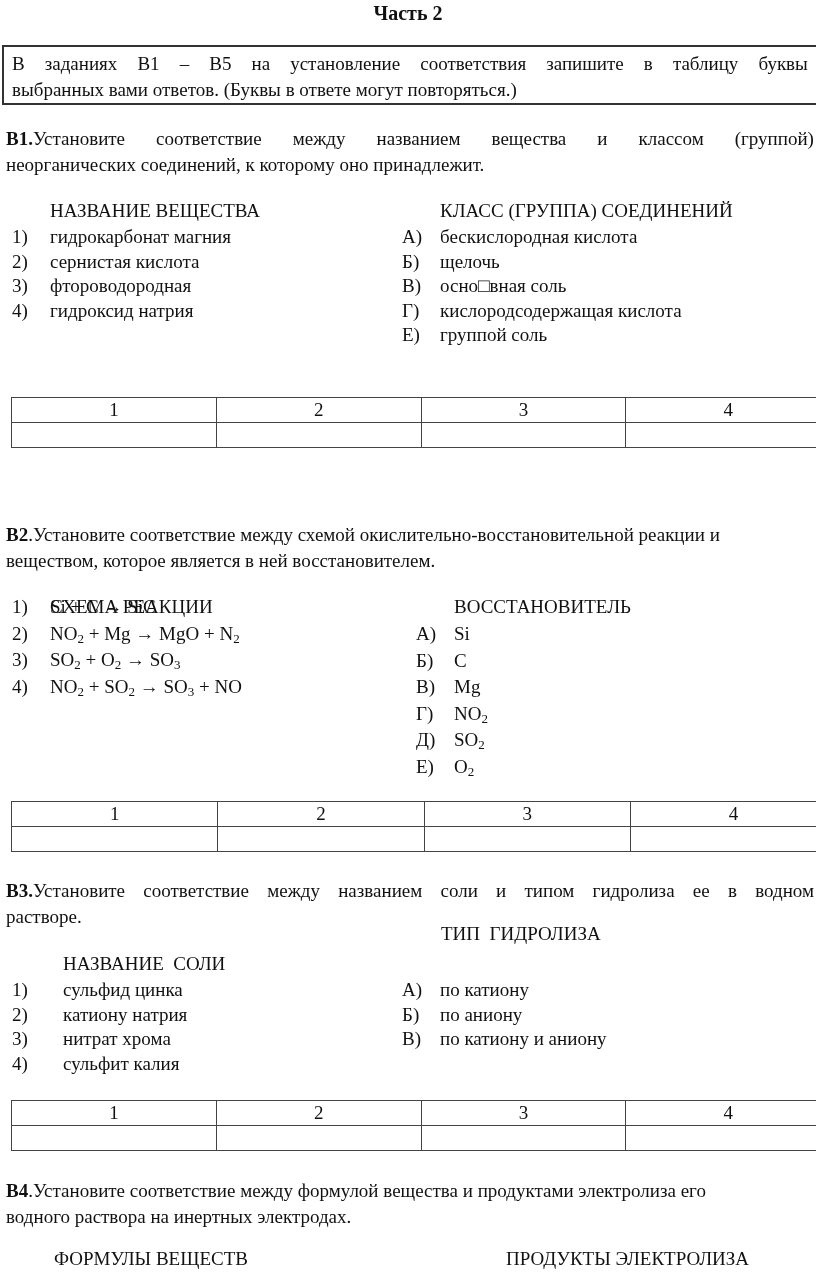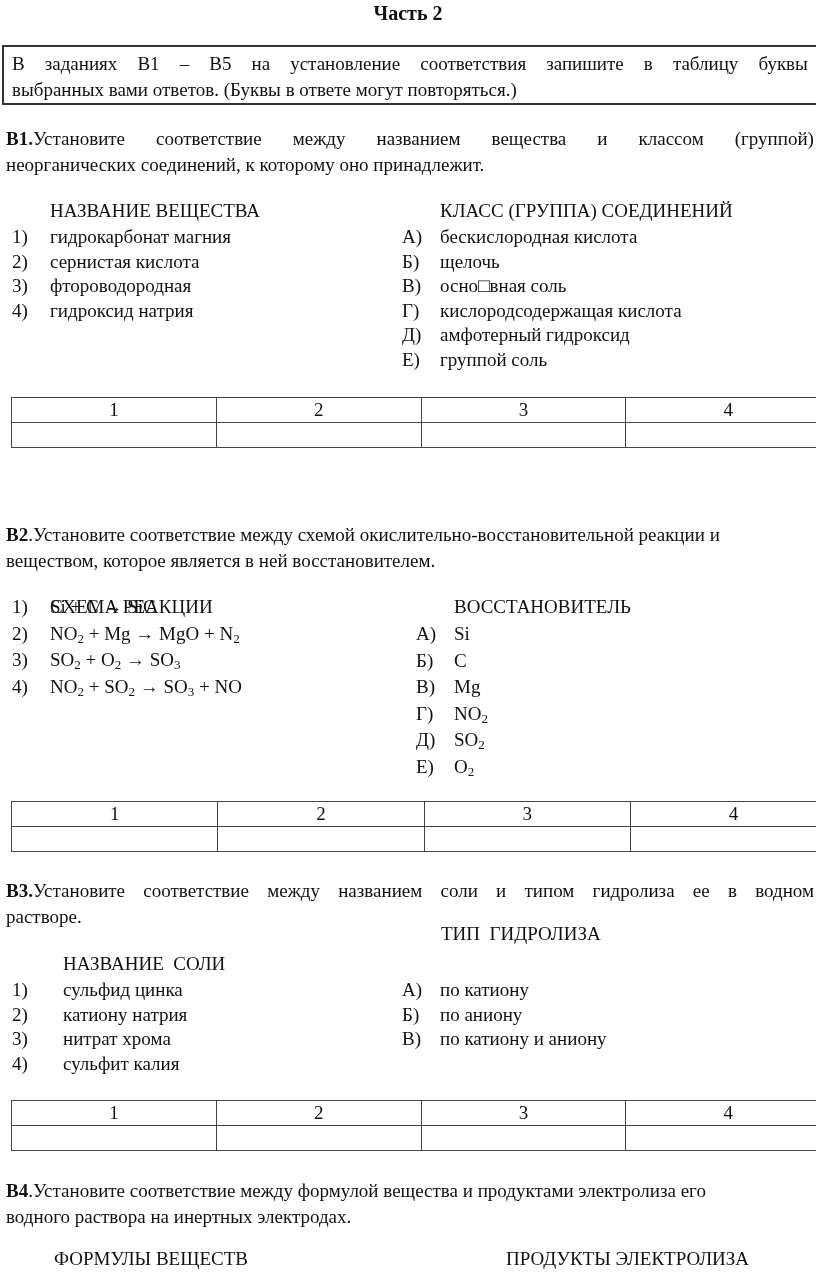"Д) амфотерный гидроксид" div.row { html: <div><span>Д)</span><span>амфотерный гидроксид</span></div> -> none }
